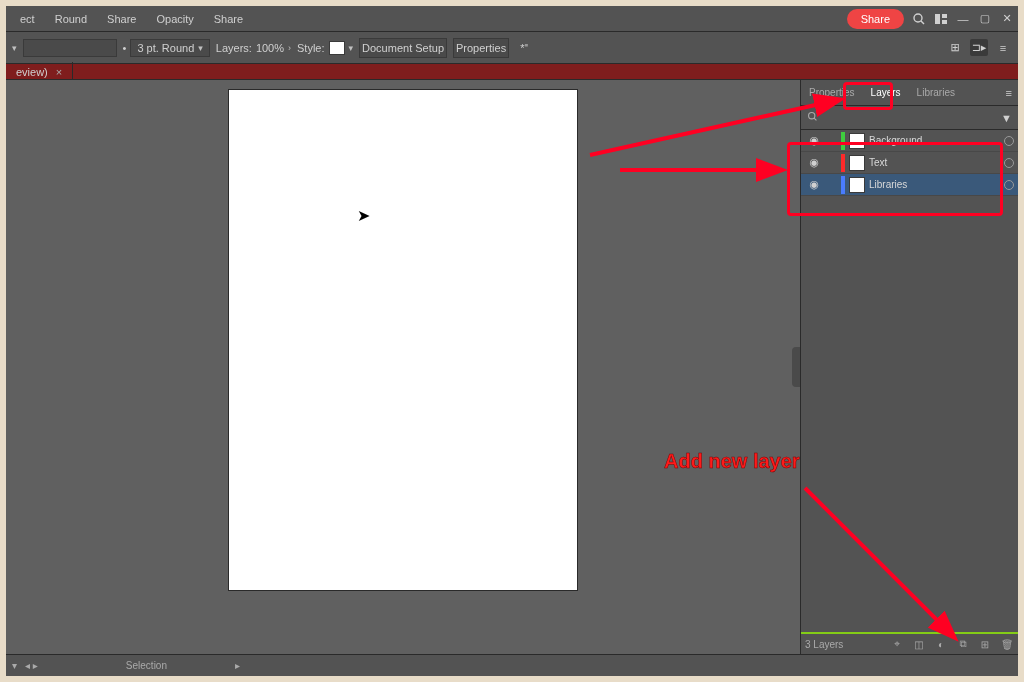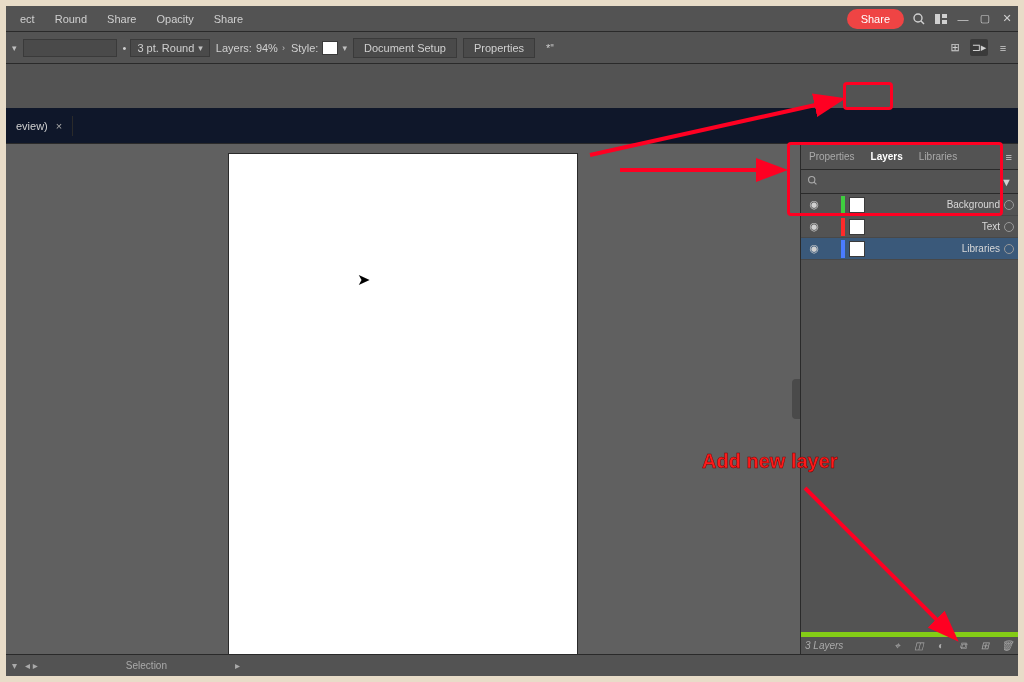"94%" span { text: 94% -> 100% }
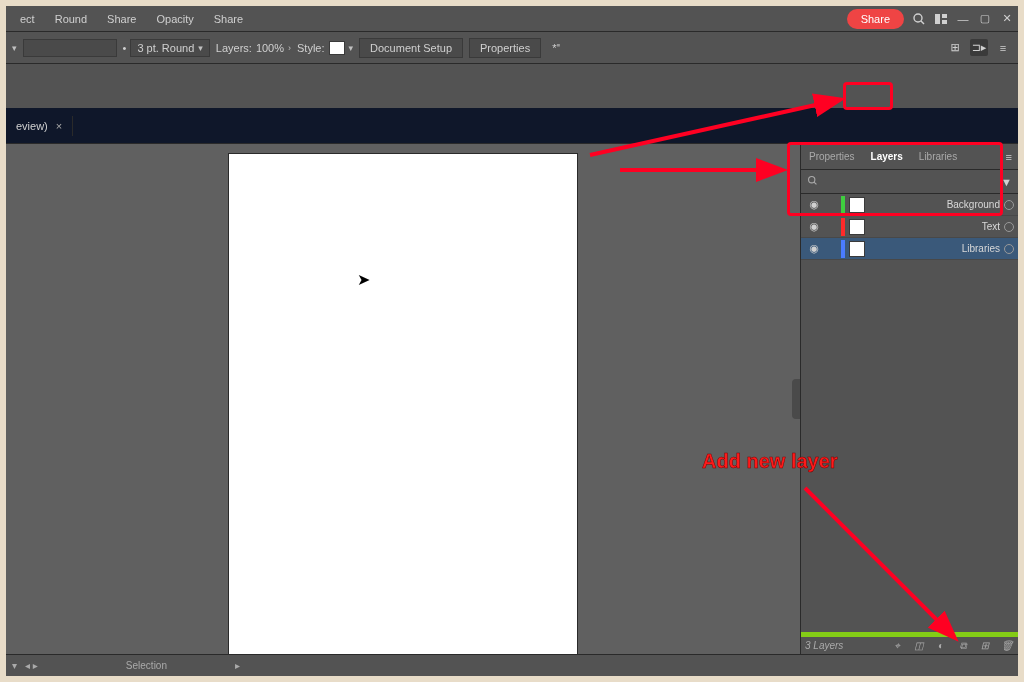"Document Setup" .btn { padding: 3px 10px -> 3px 2px }
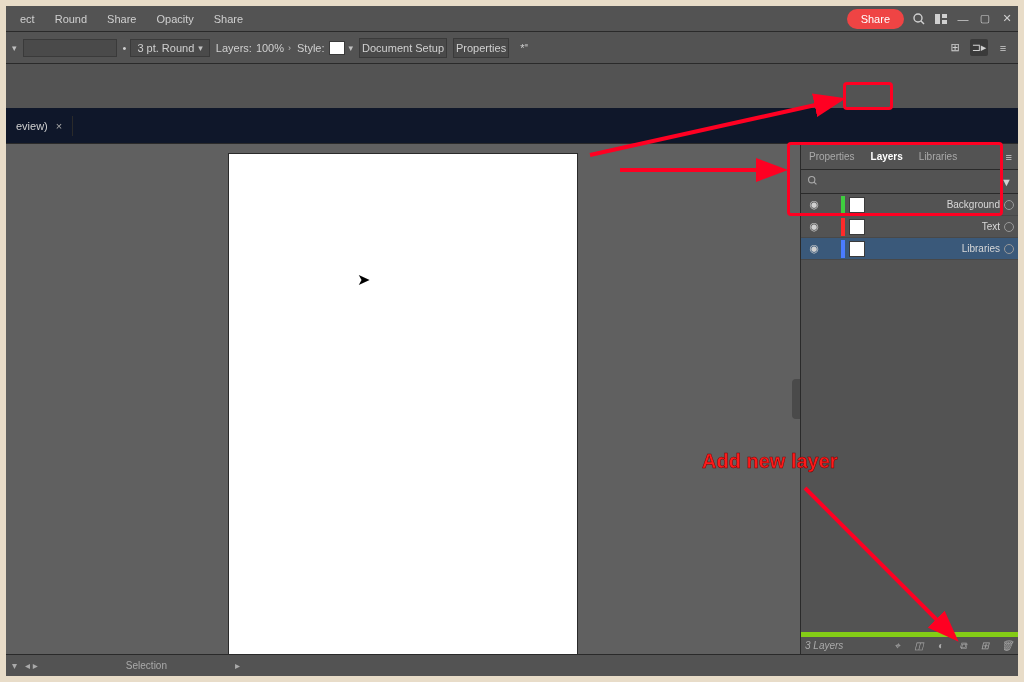"eview)" .tabstrip { background: #0f172a -> #7f1d1d; height: 36px -> 16px; margin-top: 44px -> none }
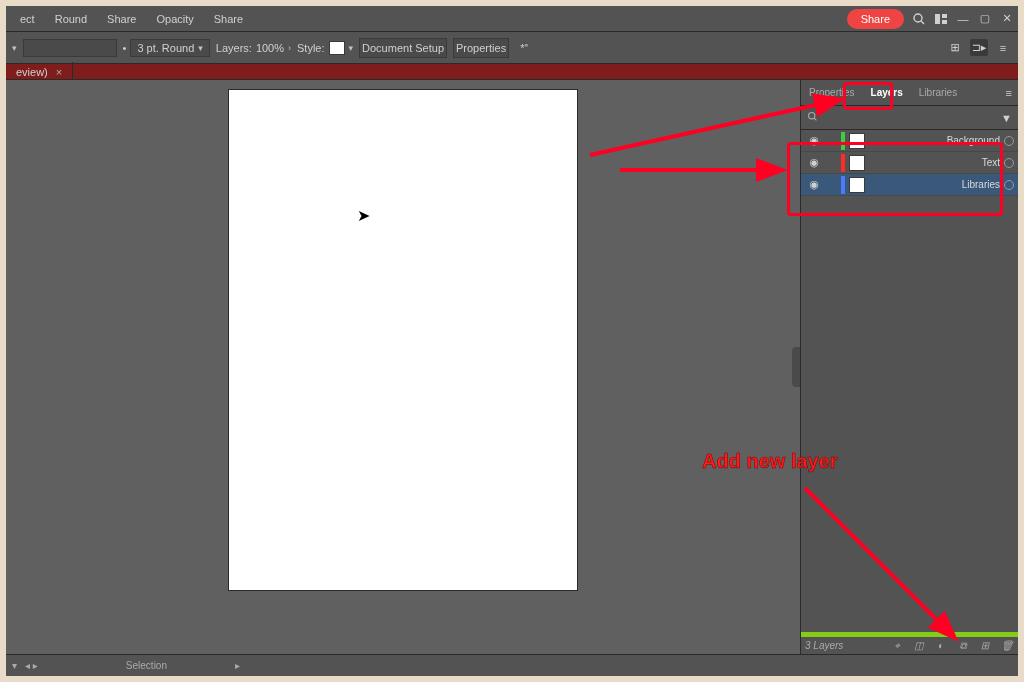"Layers" .panel-tab.active { font-weight: bold -> none }
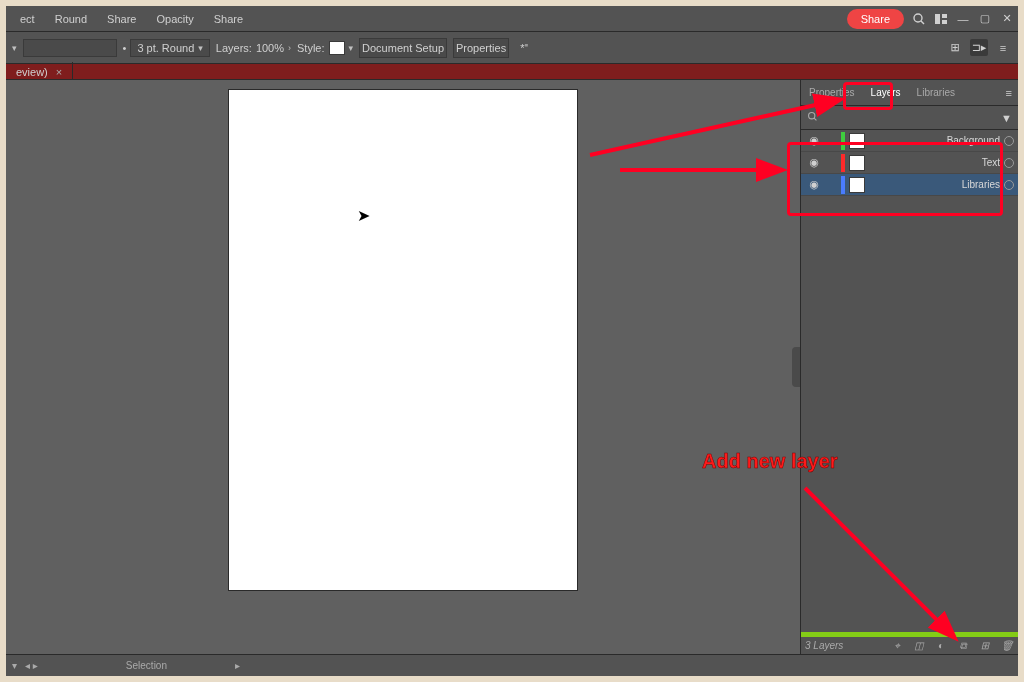"Background" .layer-name { text-align: right -> none }
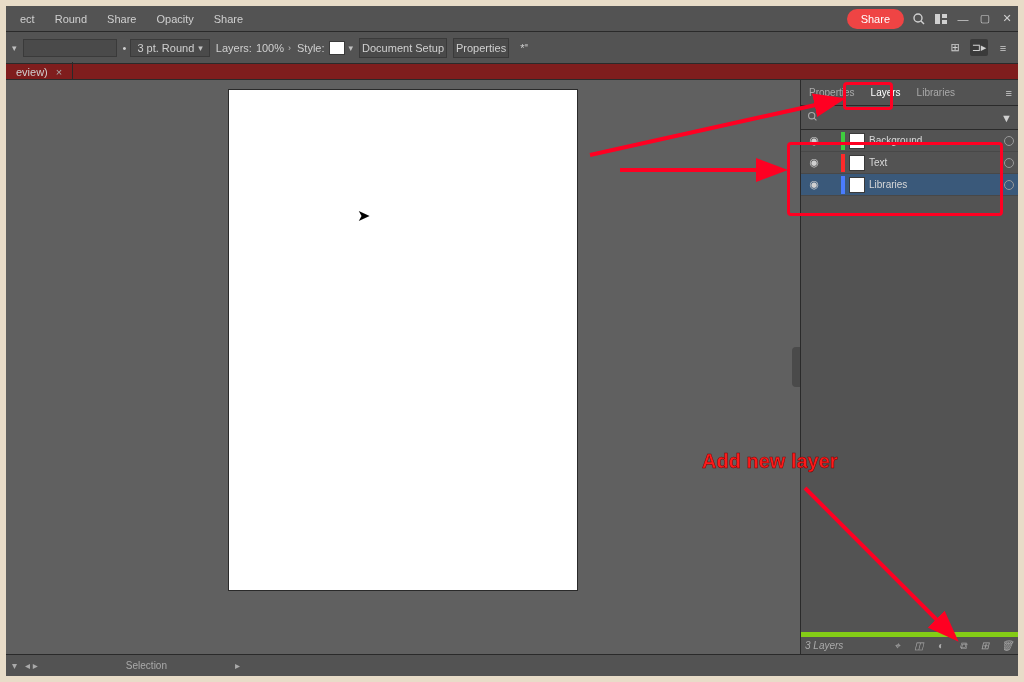"Add new layer" div.annot-text { left: 702px -> 664px }
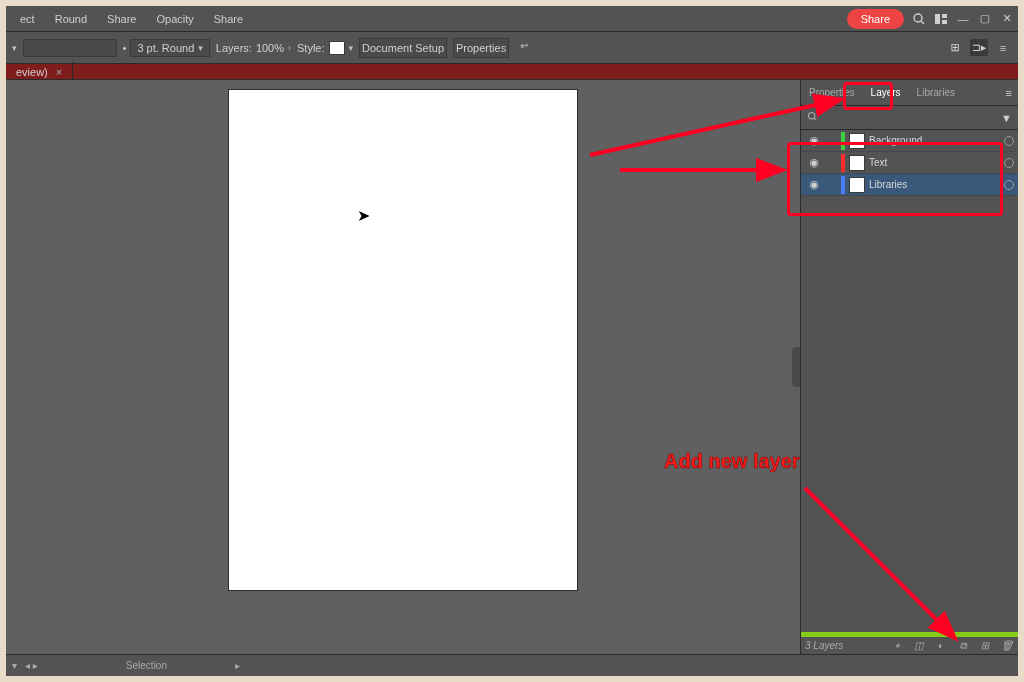"3 Layers" .panel-footer { border-top: 5px solid #84cc16 -> 2px solid #84cc16; font-style: italic -> none }
